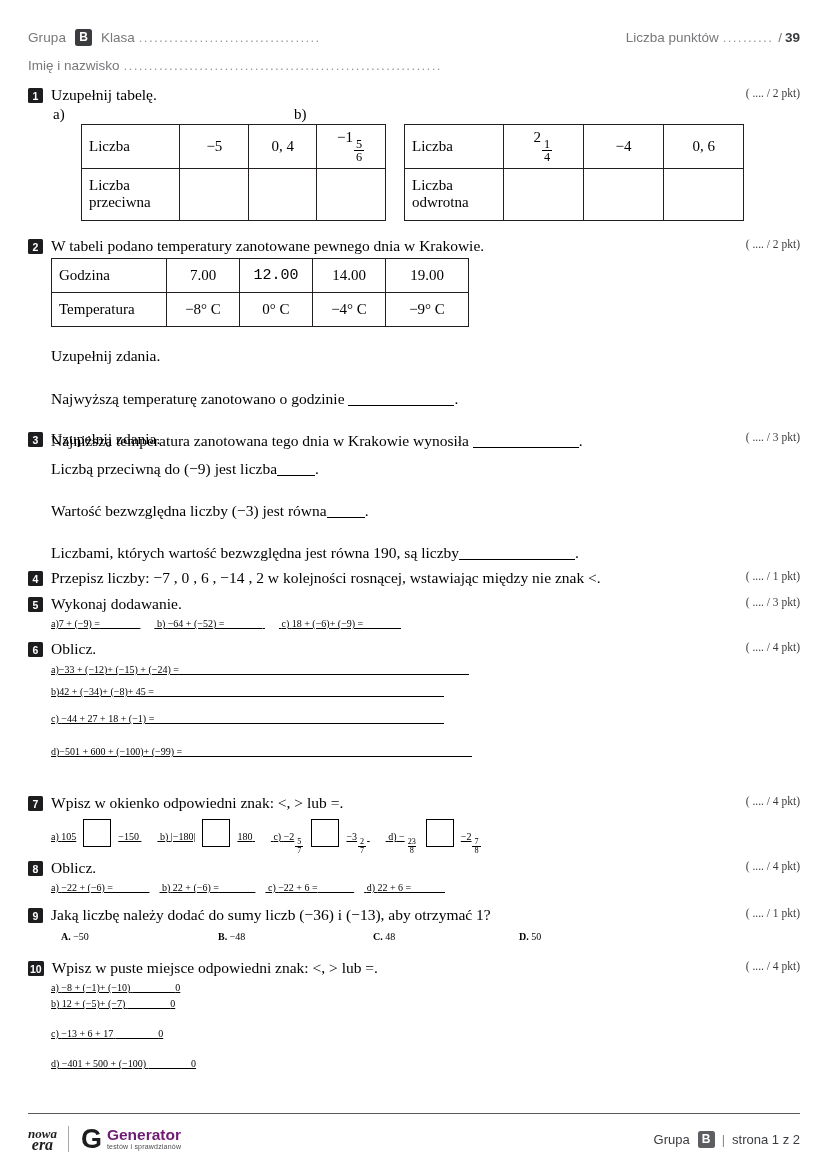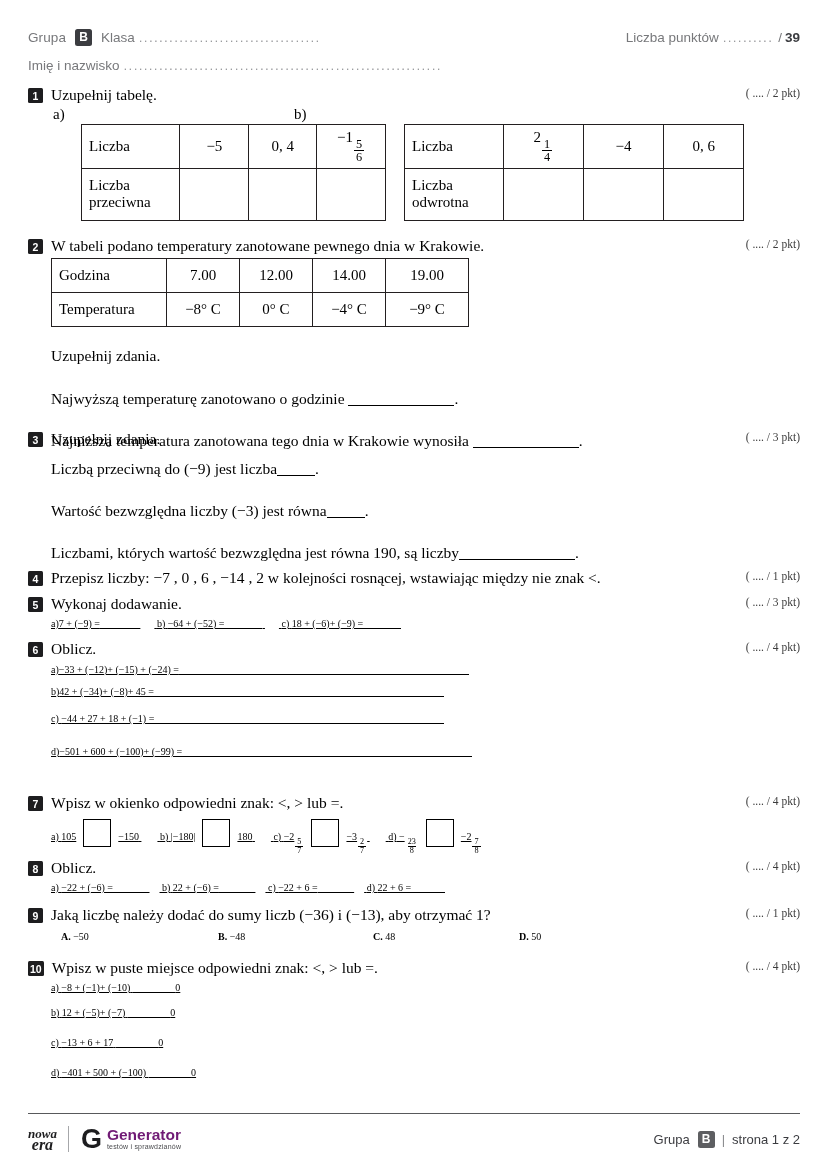"12.00" td.val { font-family: none -> Liberation Mono, monospace }
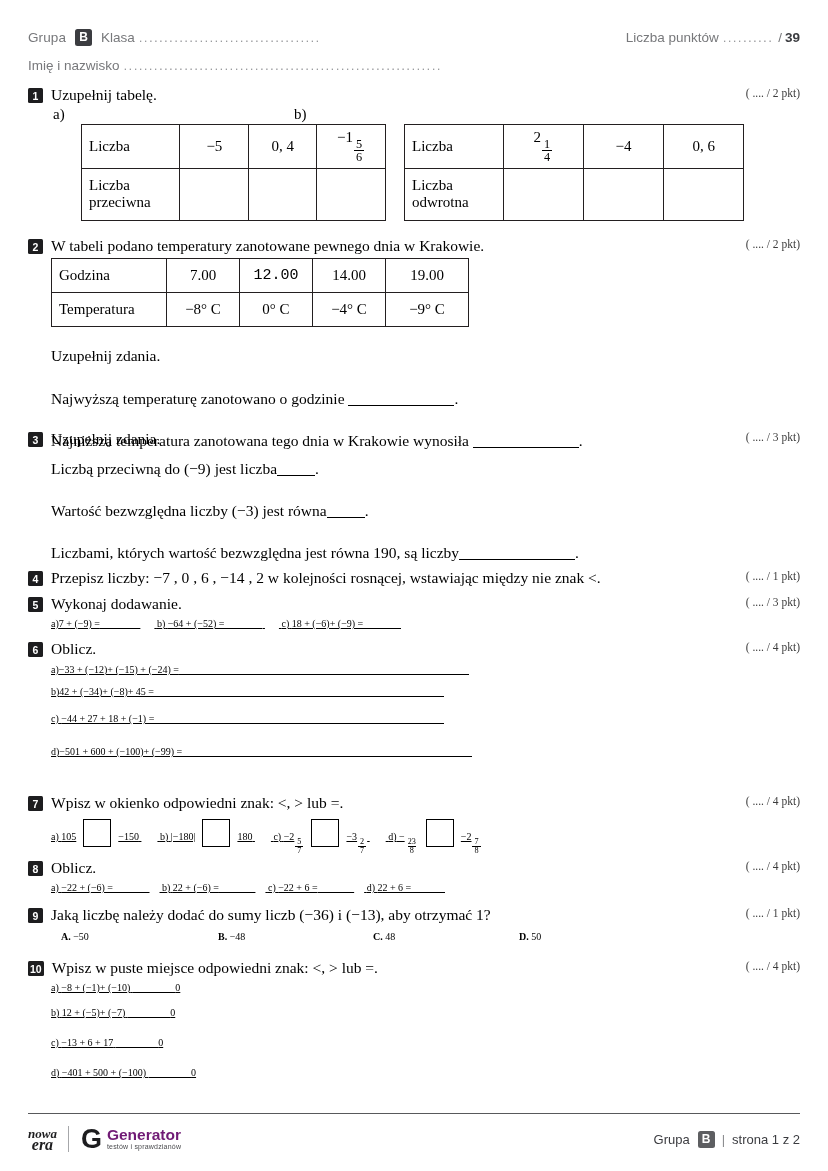"b) 12 + (−5)+ (−7)" div.sub { margin-top: 14px -> 5px }
